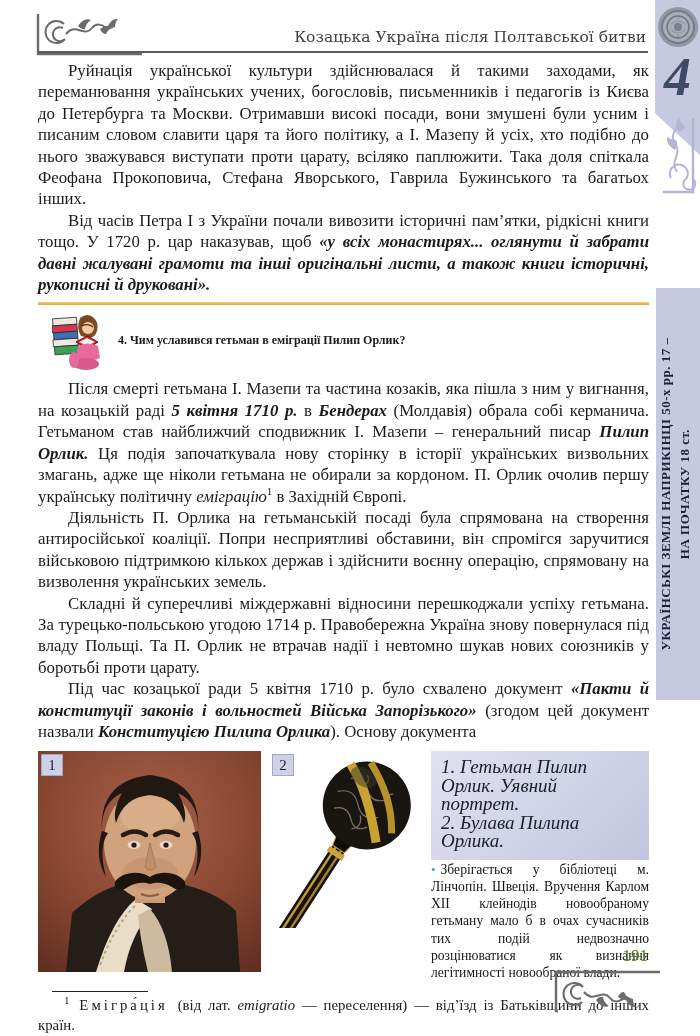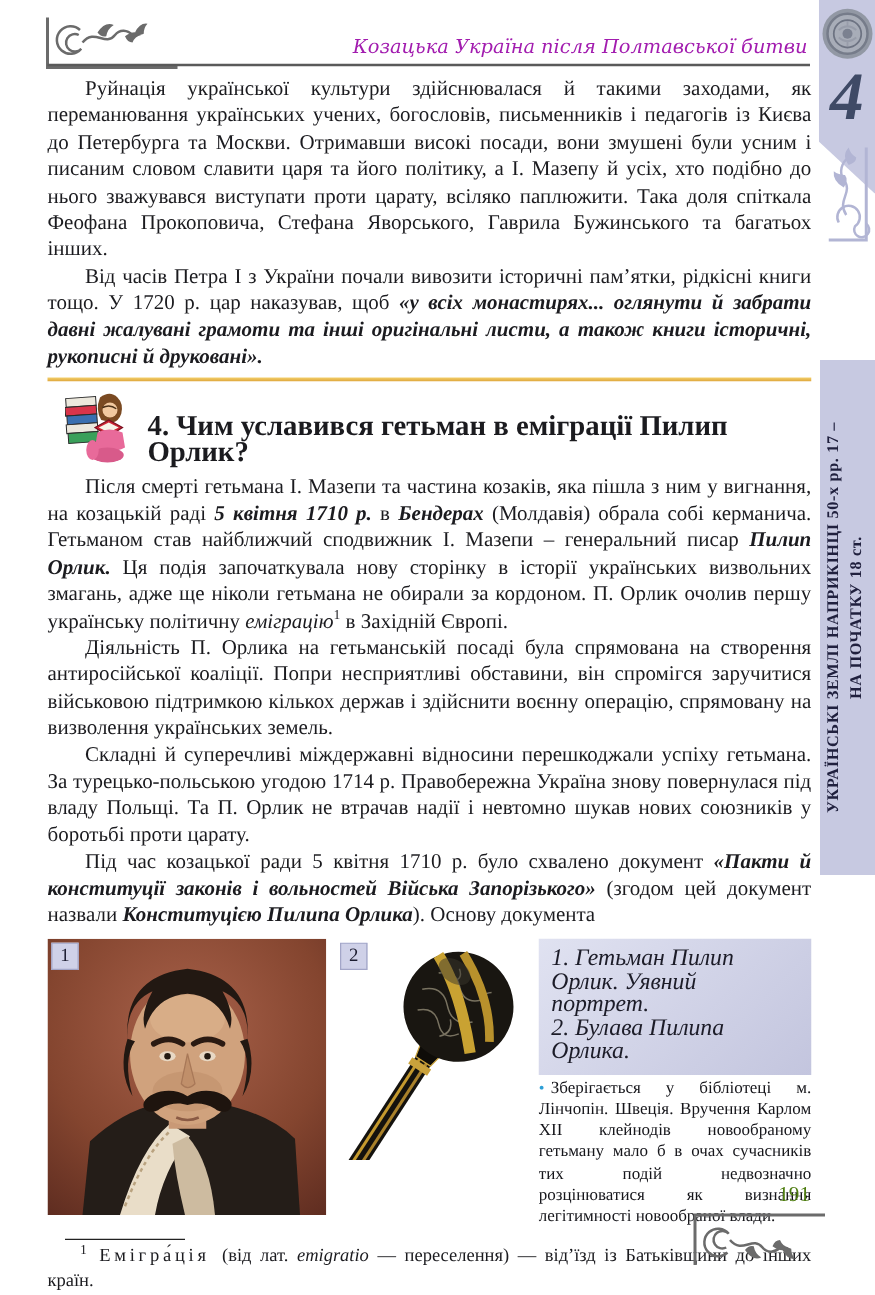"Козацька Україна після Полтавської битви" .running-title { color: #a21caf -> #404040; font-style: italic -> none }
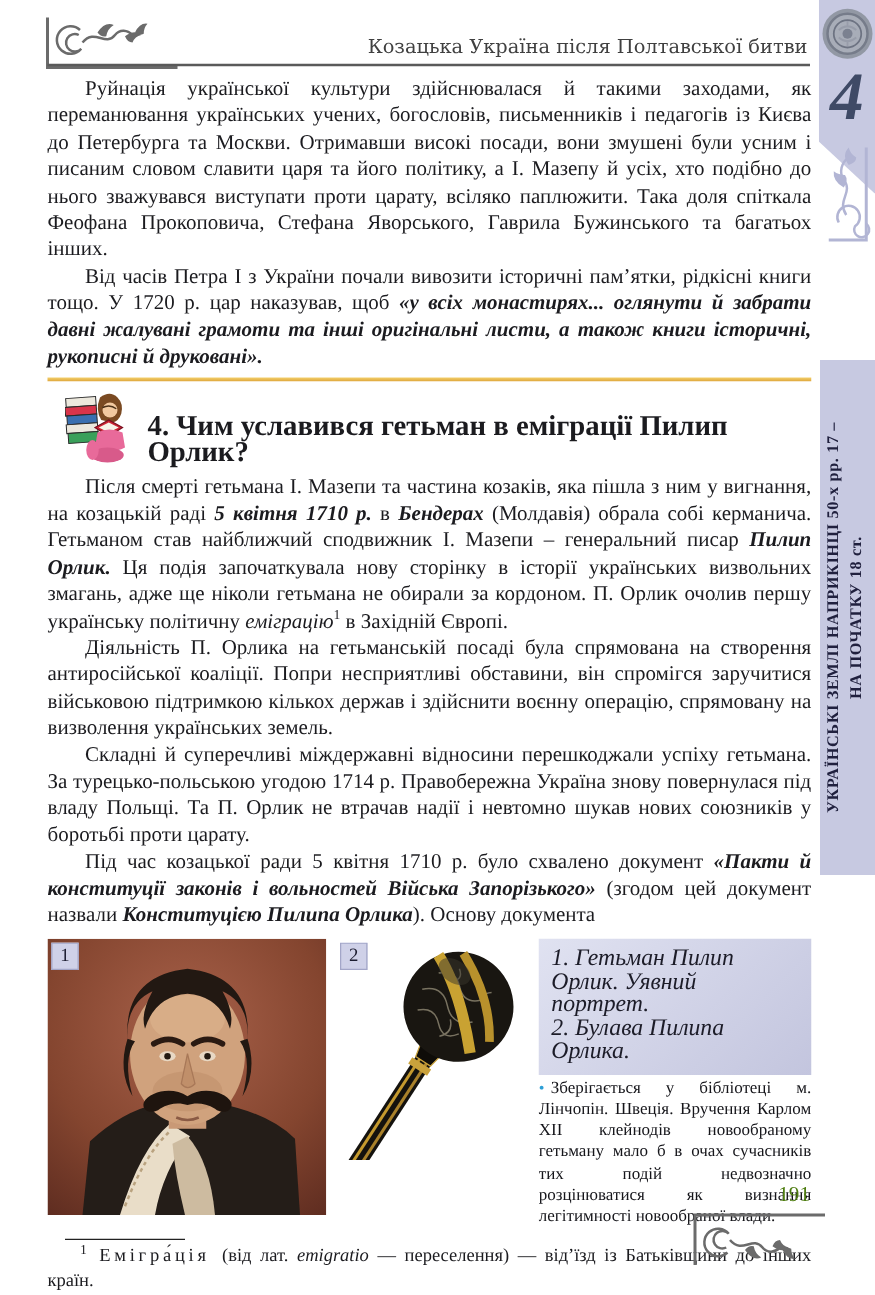"4. Чим уславився гетьман в" .section-title { font-size: 23px -> 12px }
